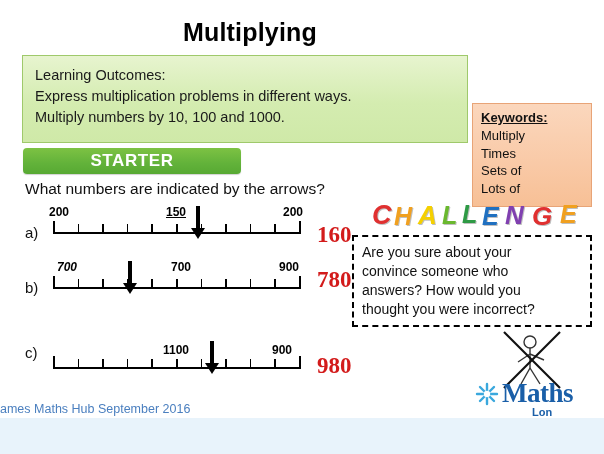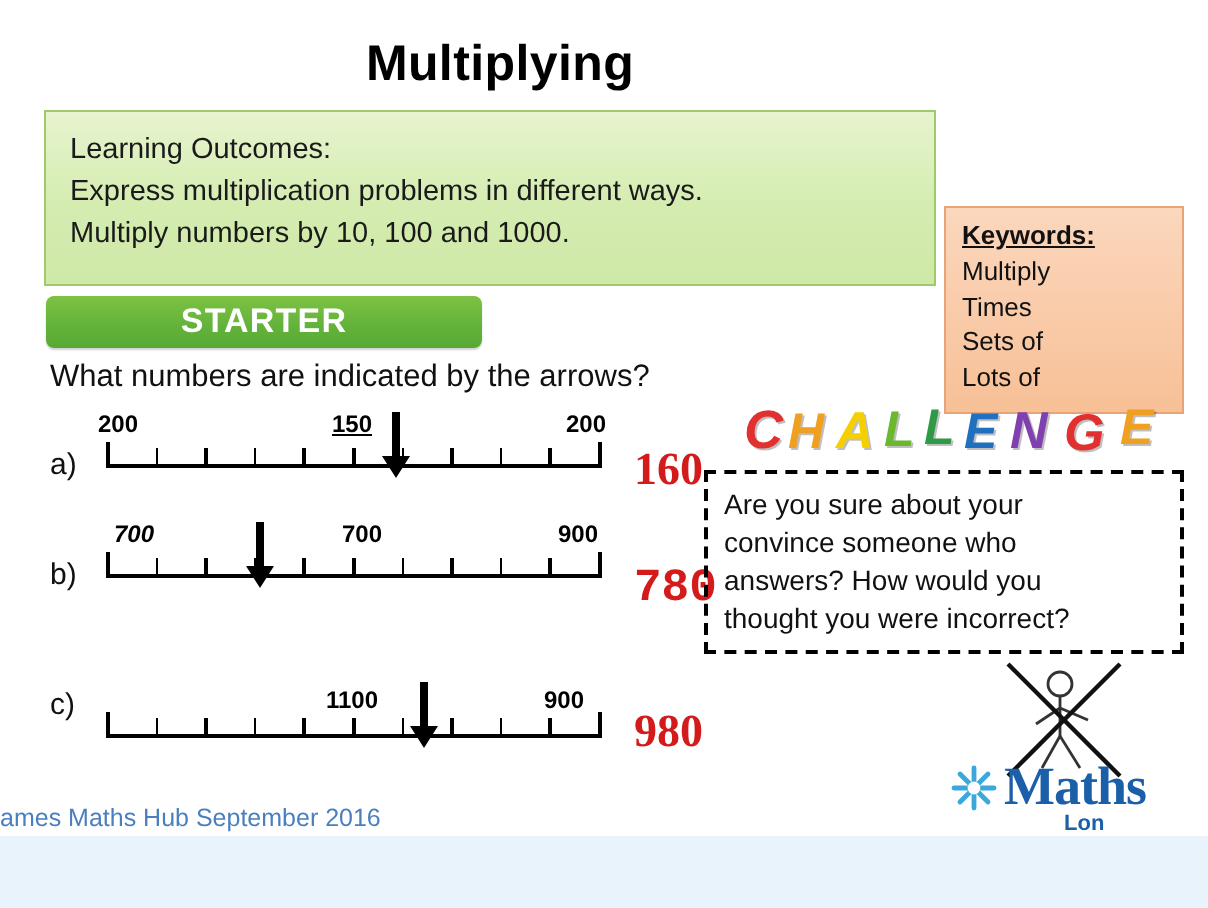"780" div.answer { font-family: Liberation Mono, monospace -> none; top: 16px -> 2px }
